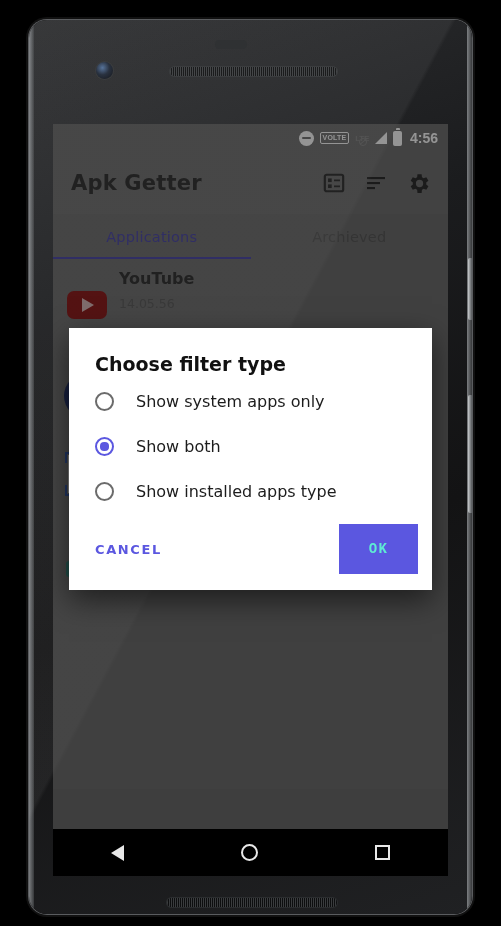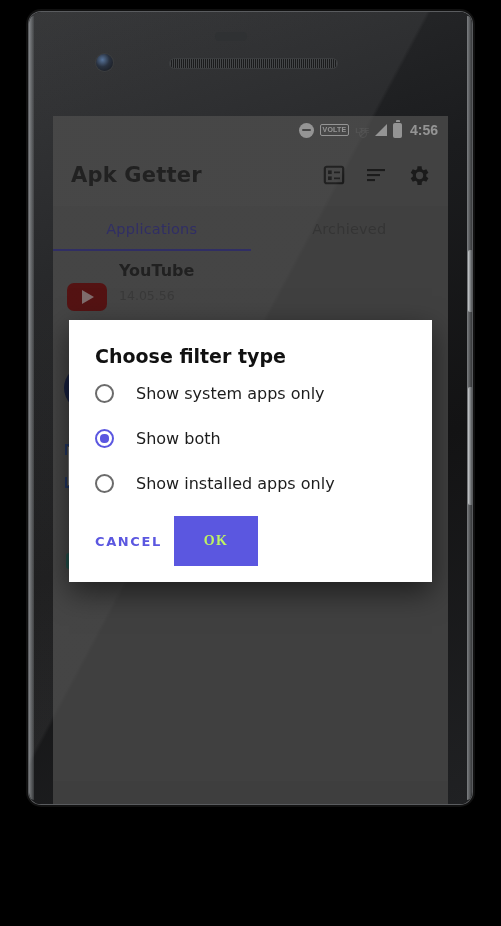"Choose filter type" #phone-frame { border-radius: 12px -> 18px; height: 792px -> 894px; top: 12px -> 20px }
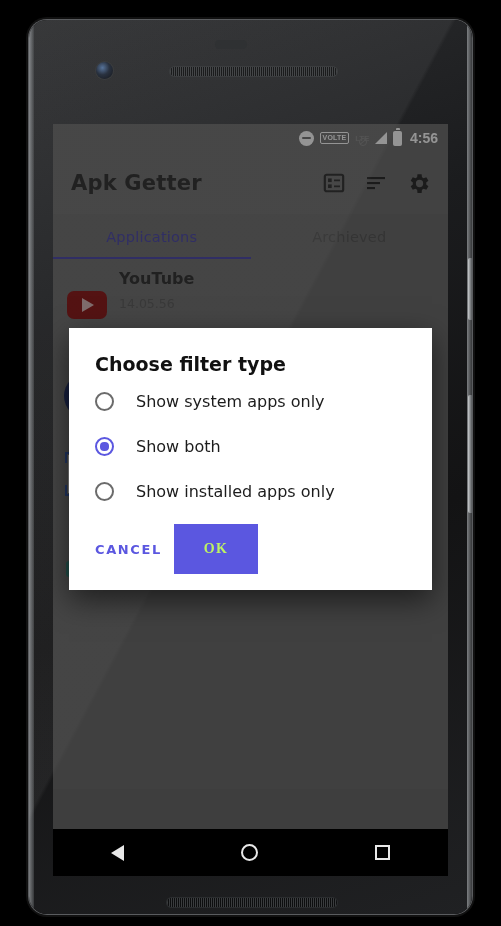"Show installed apps only" span.radio-label { text: only -> type }
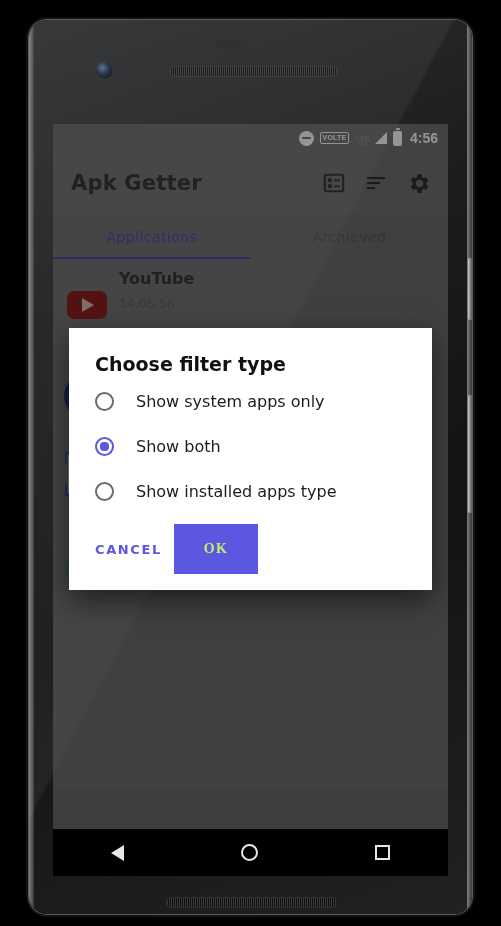"CANCEL" #dialog-actions { justify-content: flex-start -> space-between }
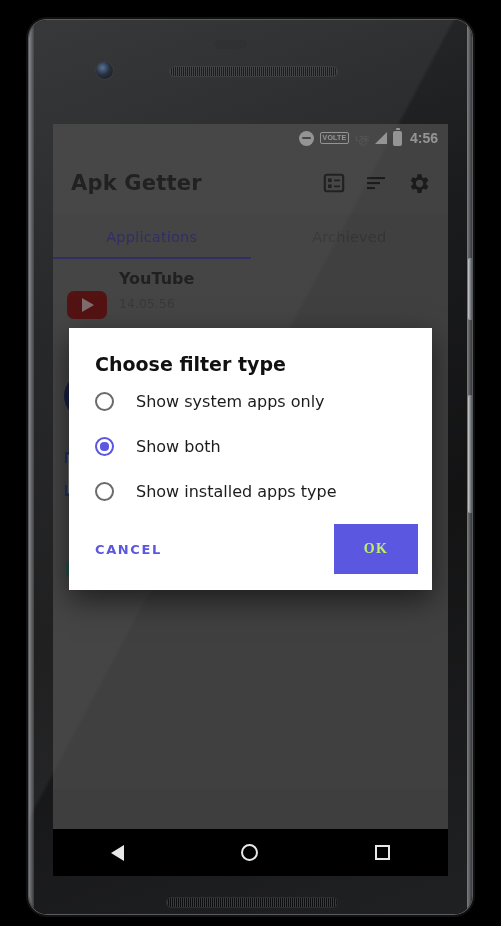"OK" #ok-button { color: #bef264 -> #5eead4; font-family: Liberation Serif, serif -> Liberation Mono, monospace }
